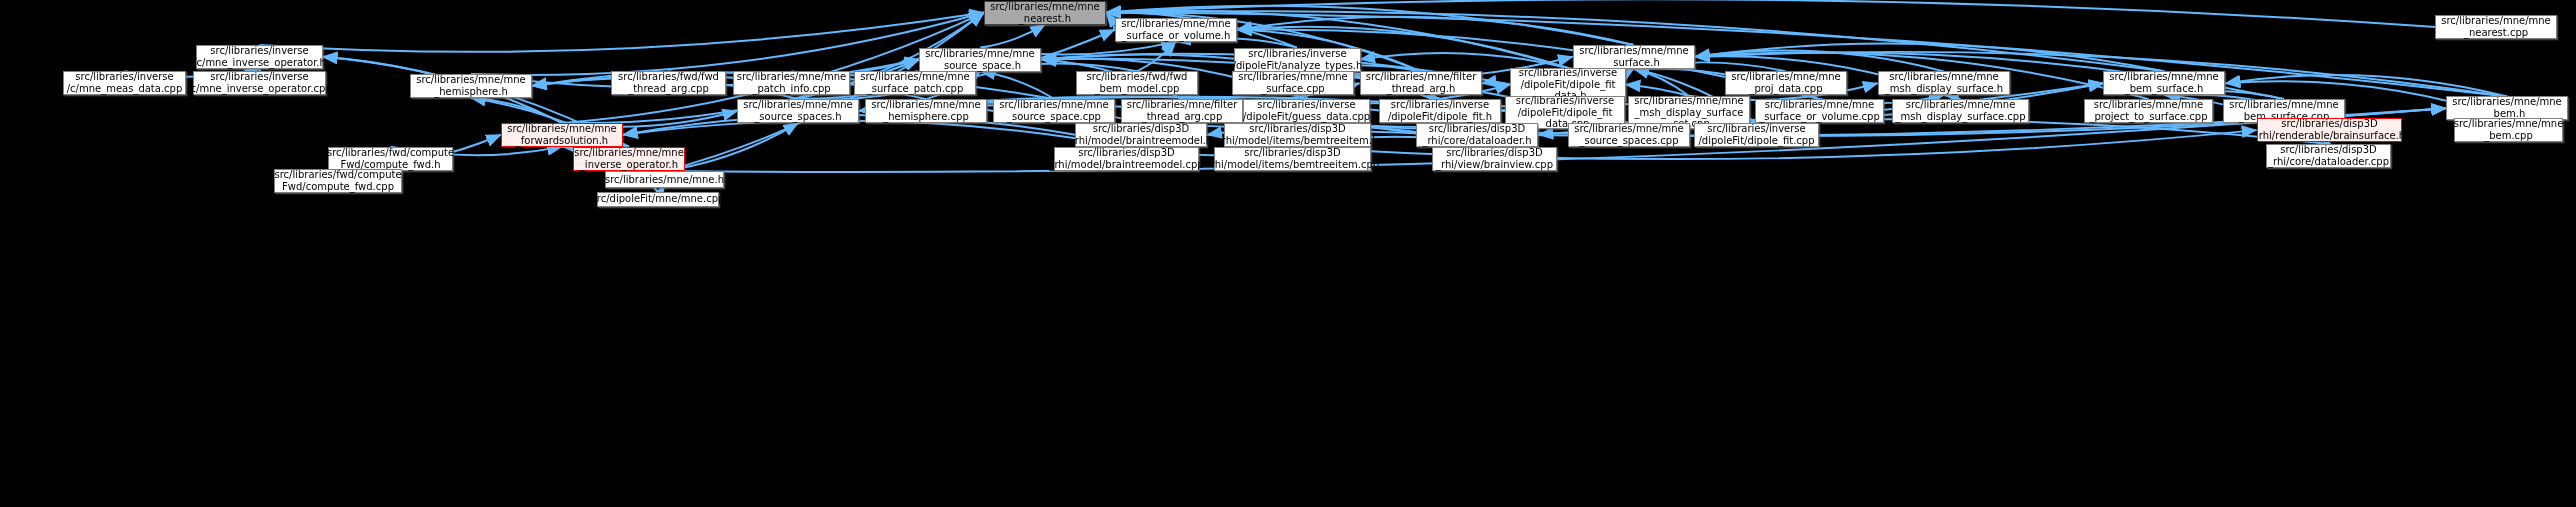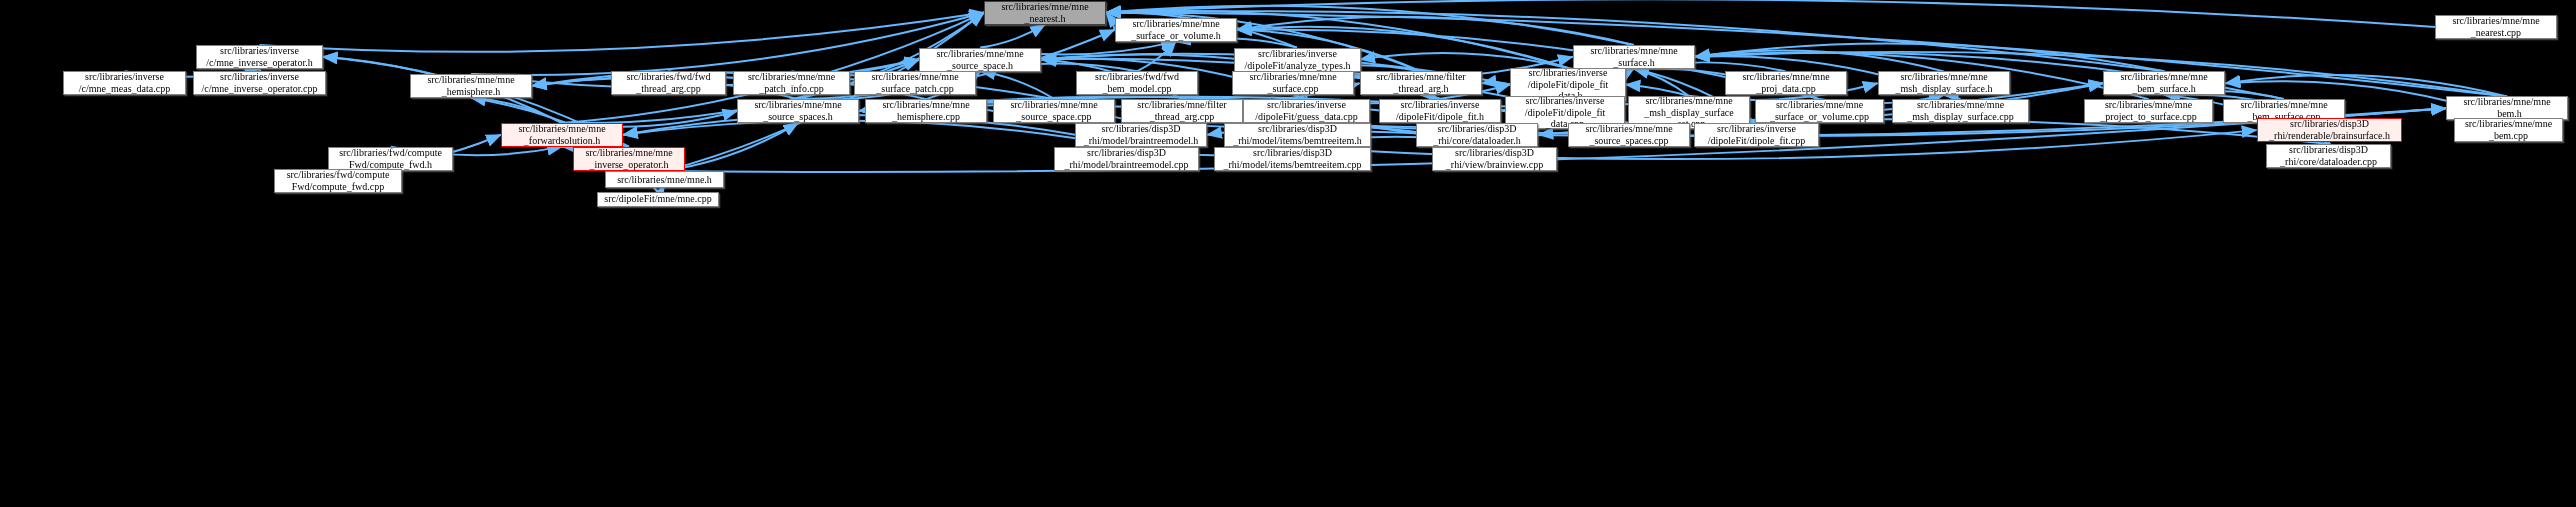"src/libraries/mne/mne" .node { font-family: Liberation Serif, serif -> none }
